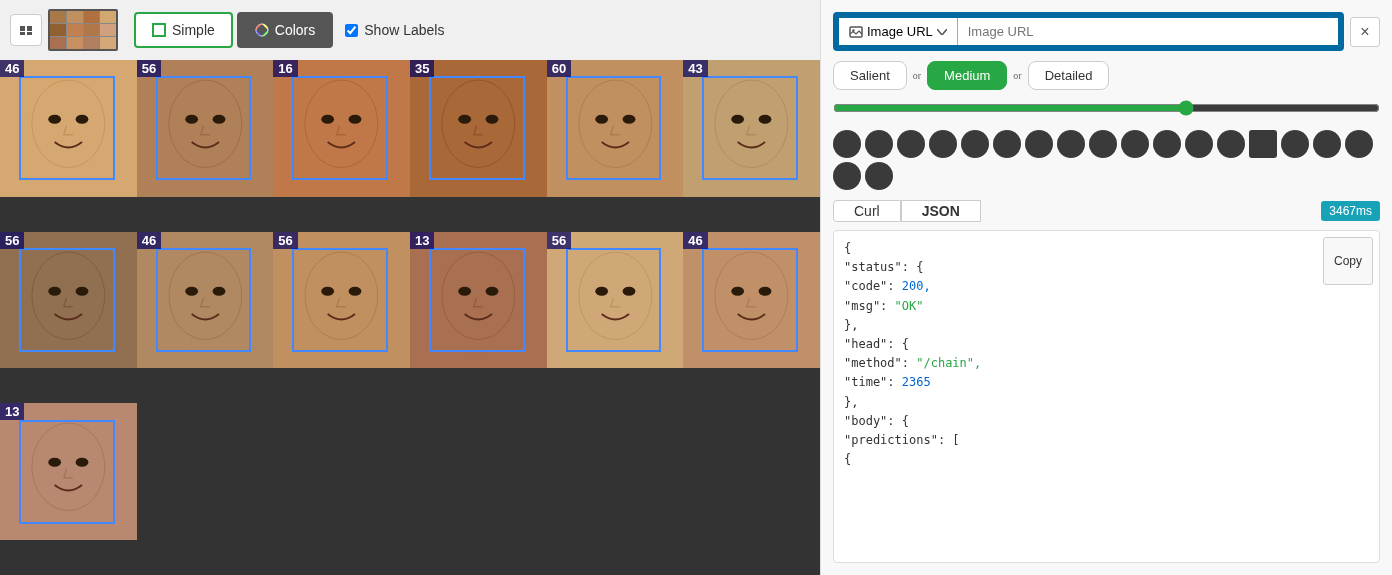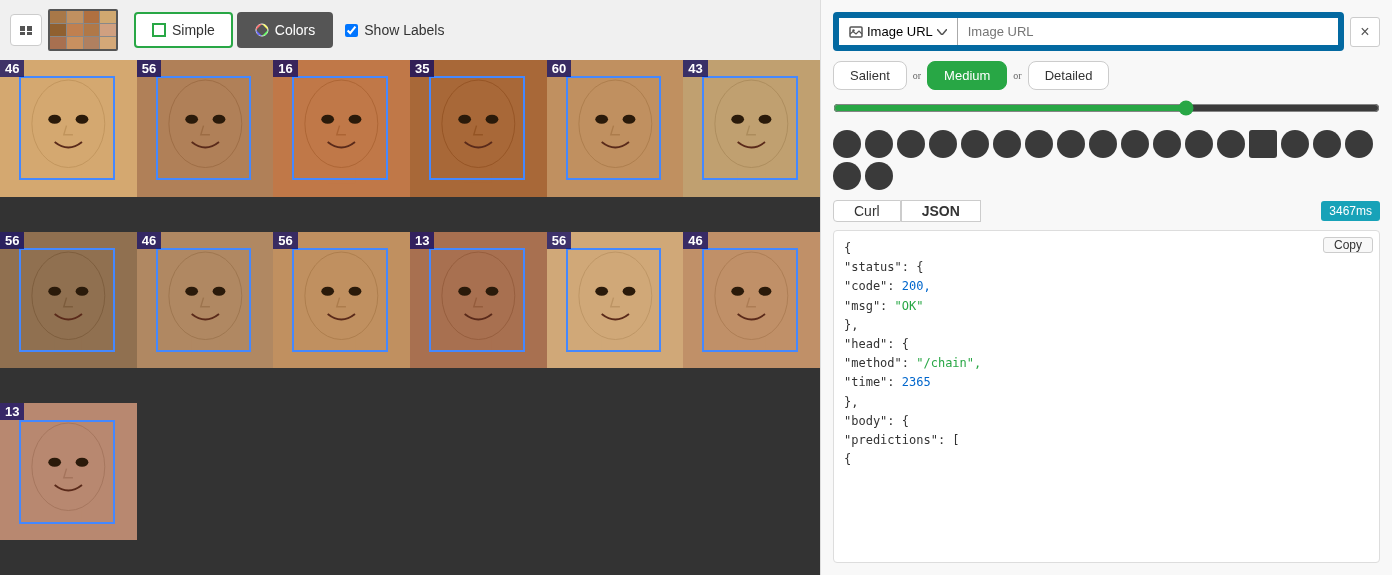"Copy" .copy-btn { padding: 0 10px -> 16px 10px }
